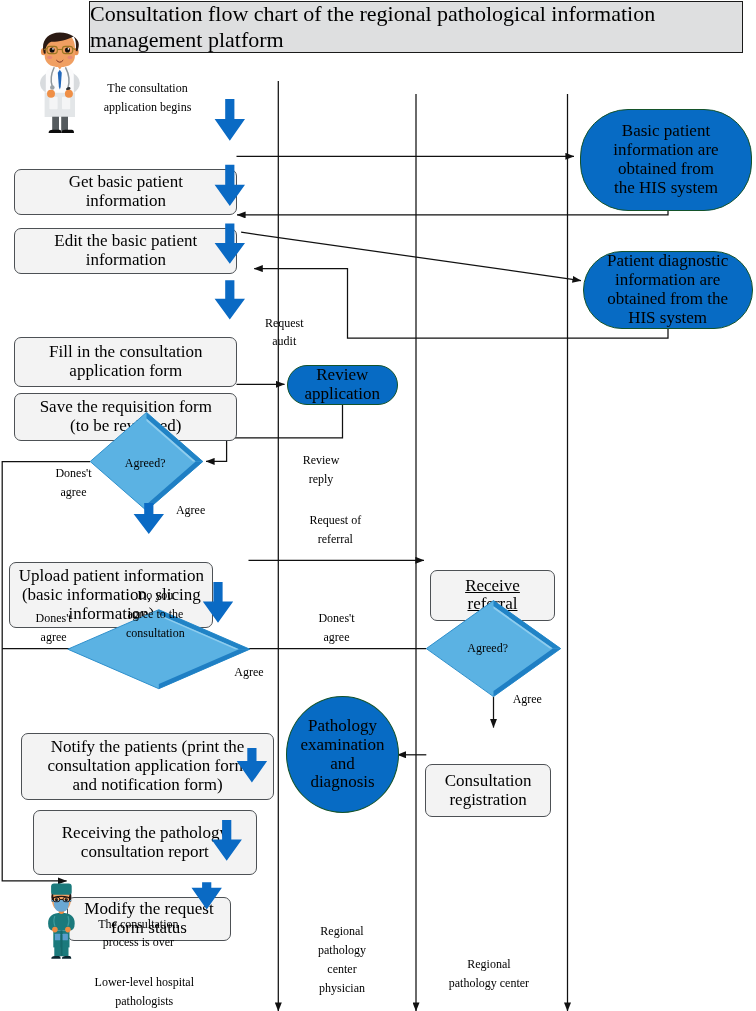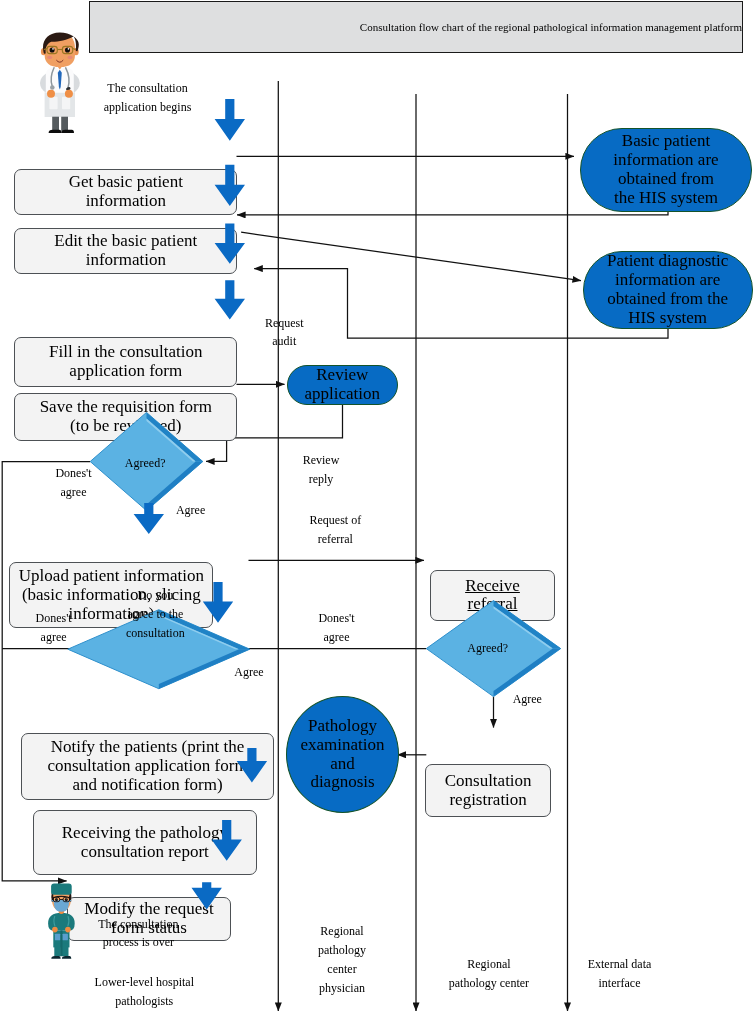"Consultation flow chart of the" .titlebox { font-size: 11px -> 22px; justify-content: flex-end -> center }
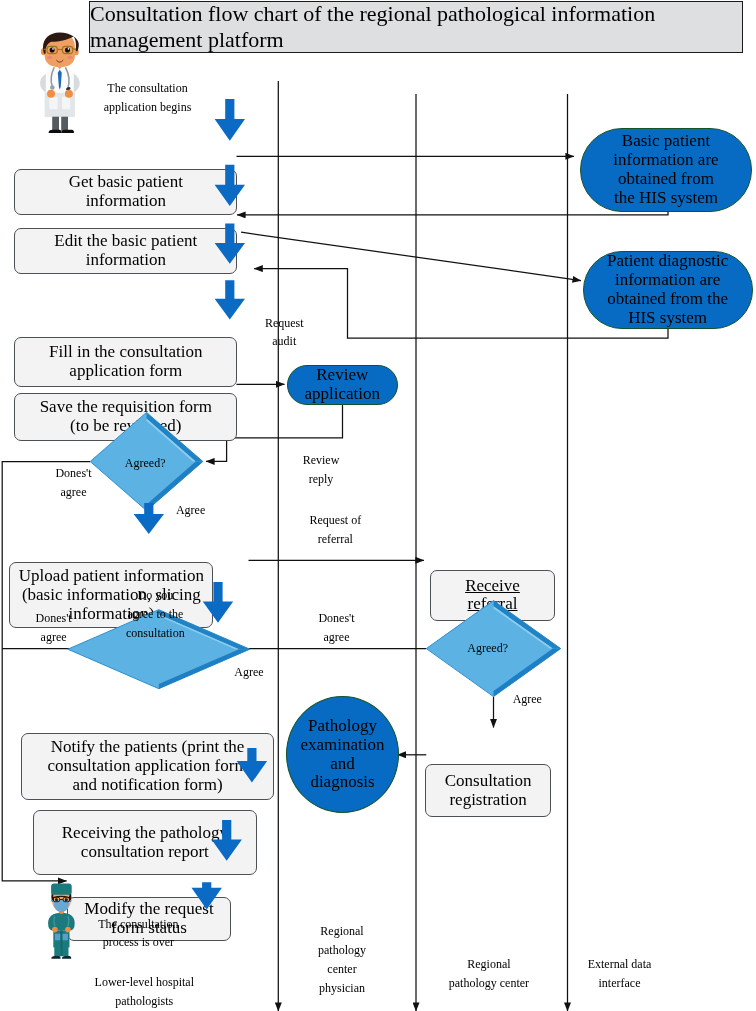"Basic patient" div.ell { height: 84px -> 102px; margin-top: 19px -> none }
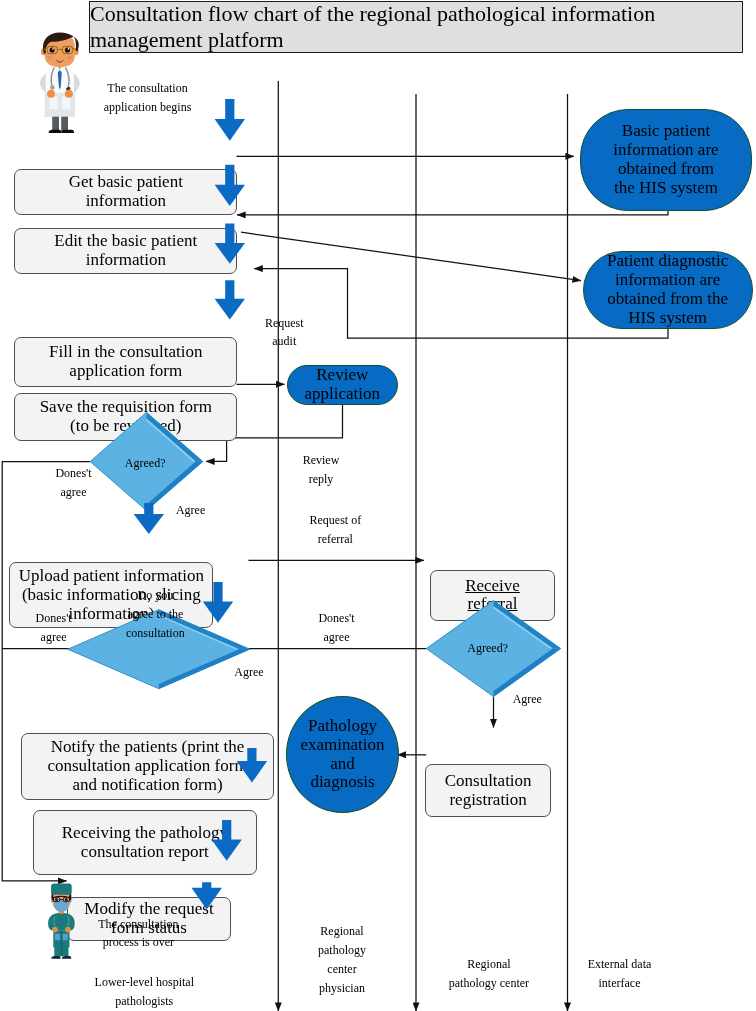"External data" div.lbl { html: <div>External data interface</div> -> none }
